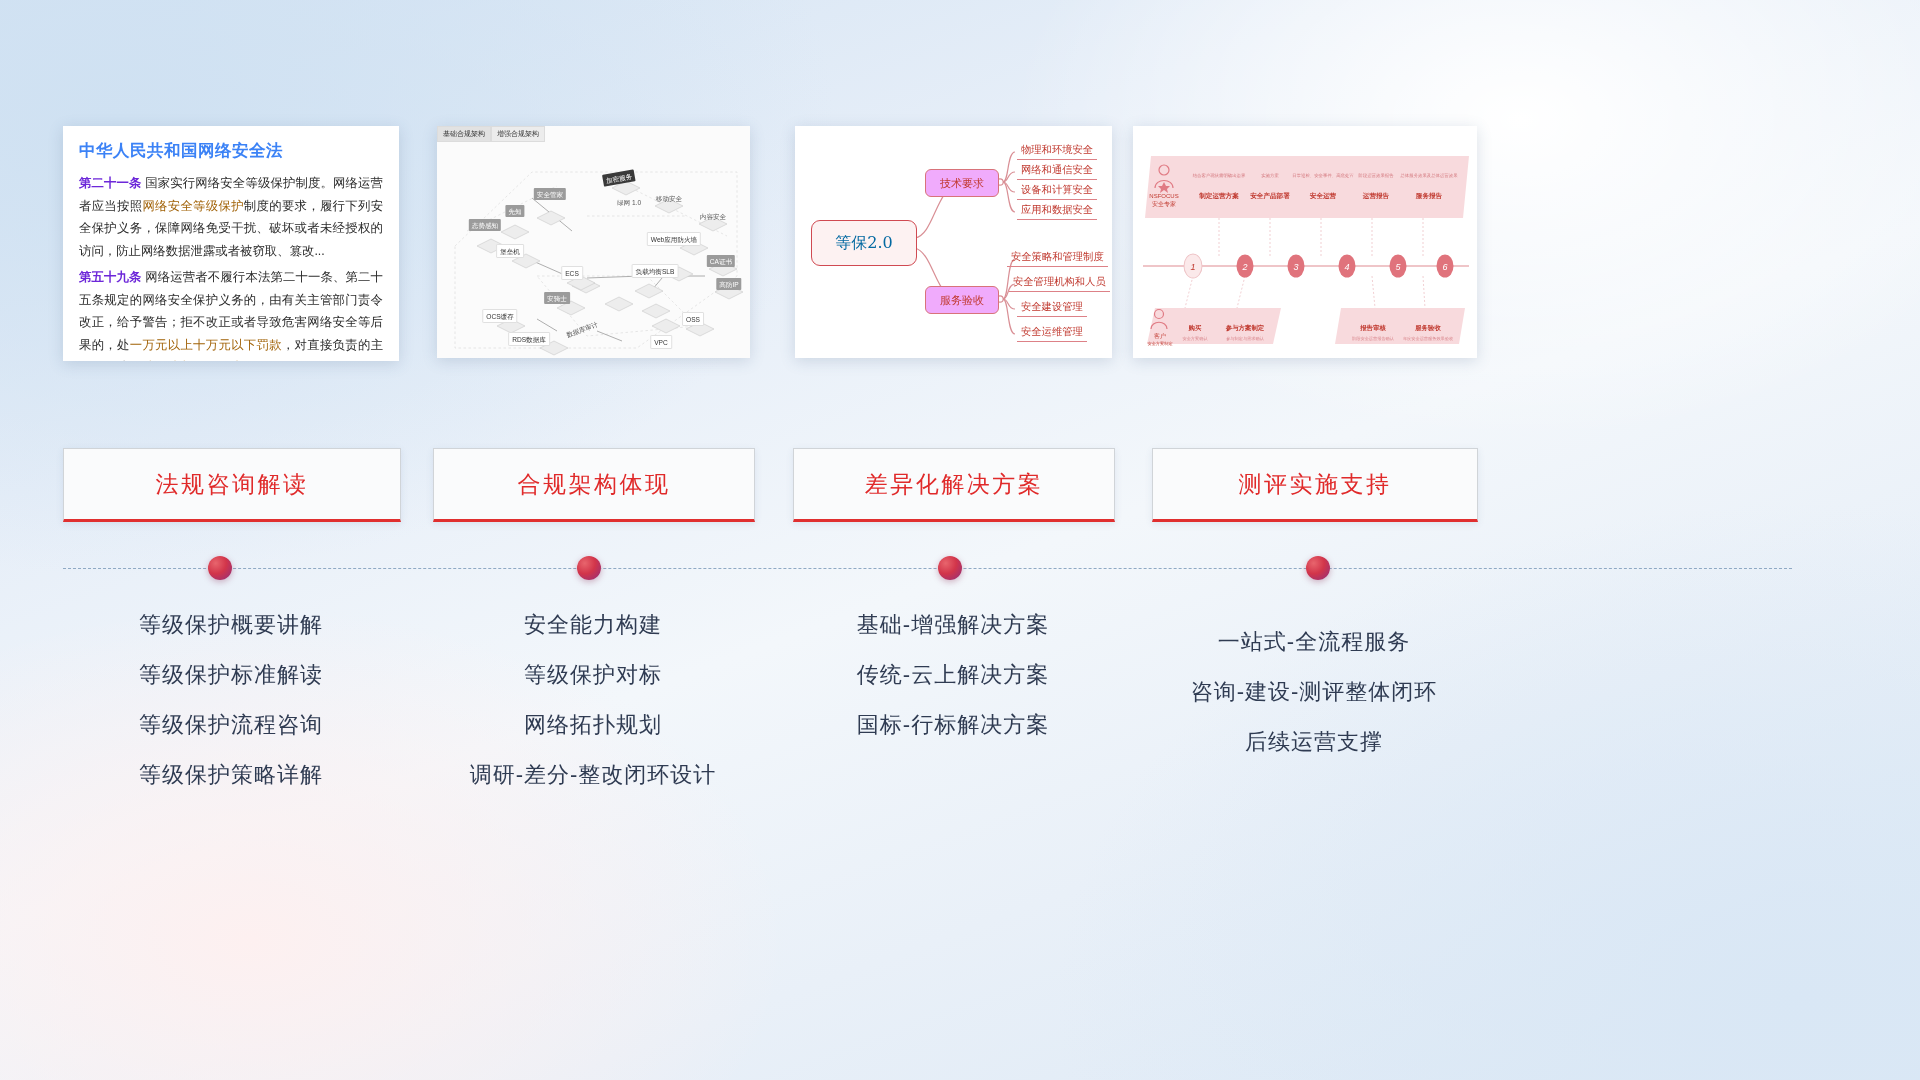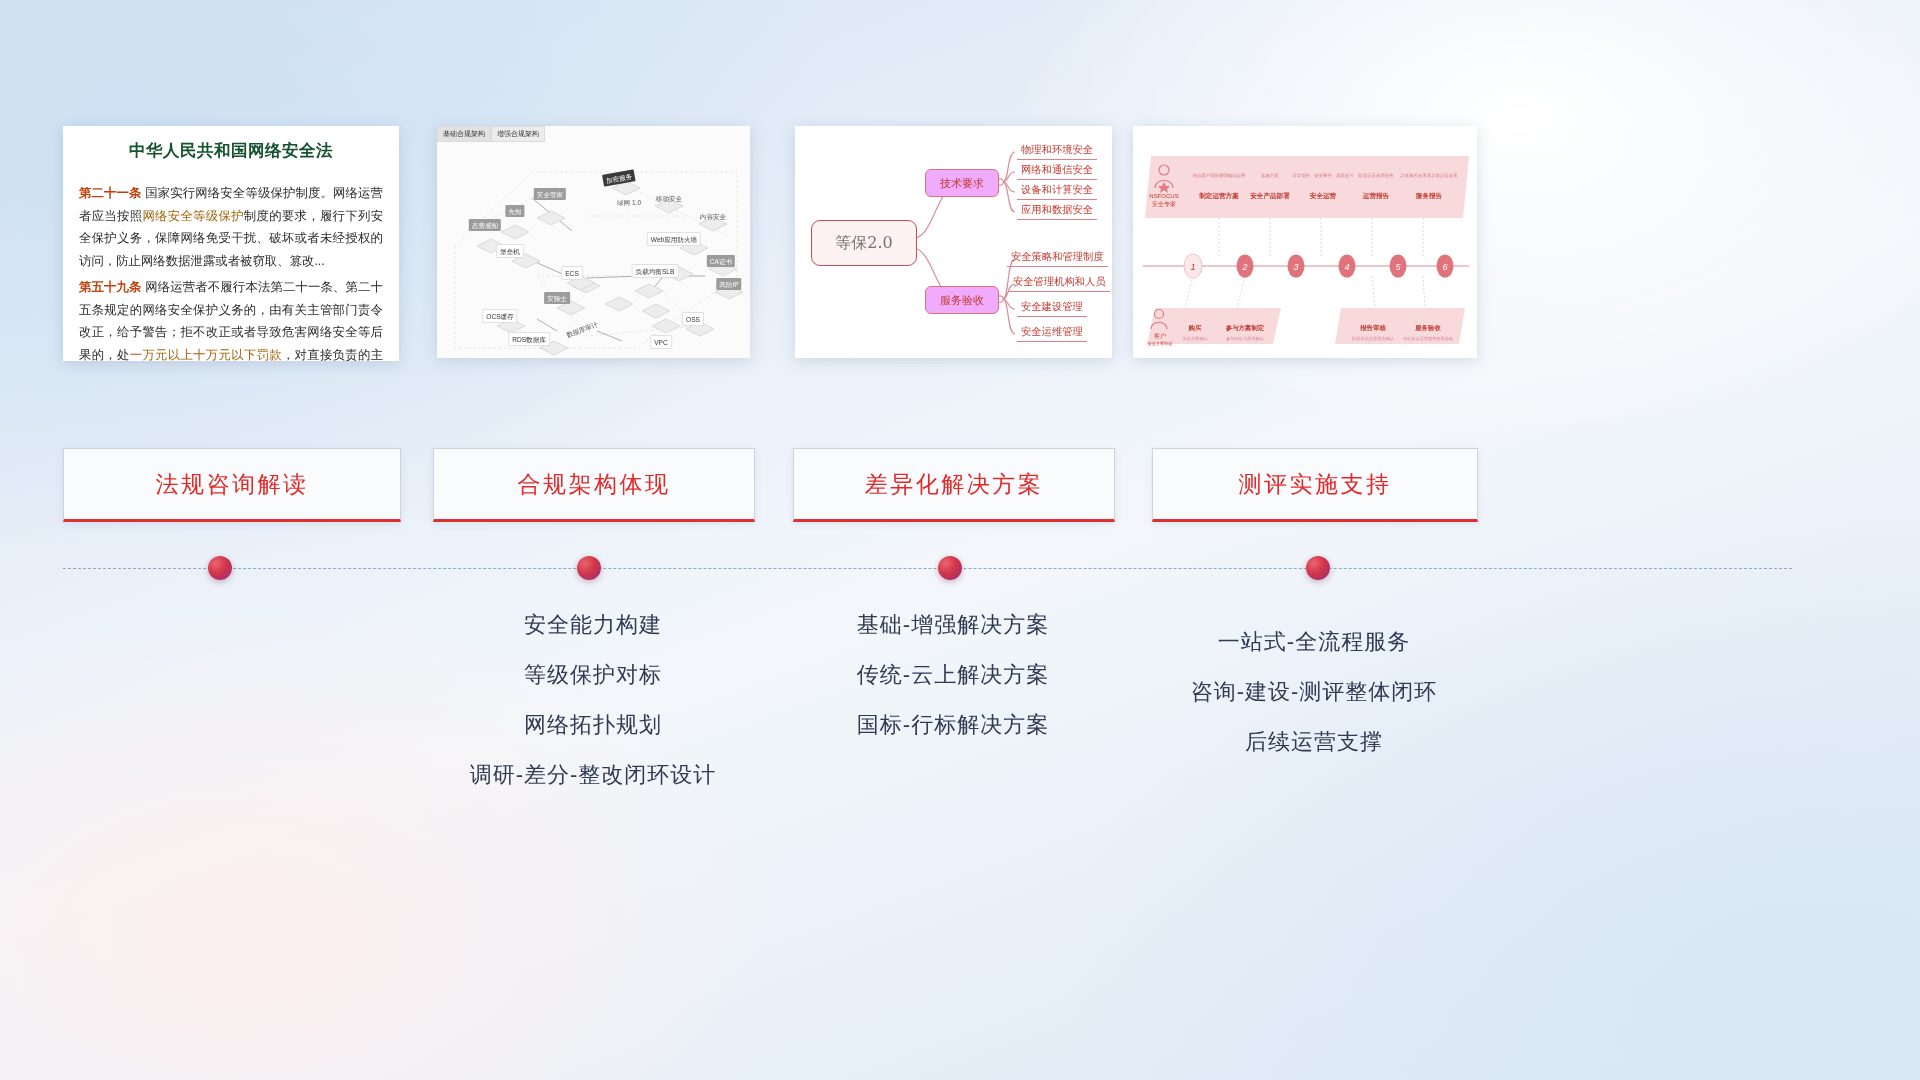"中华人民共和国网络安全法" .law-title { color: #14532d -> #3b82f6; margin-bottom: 20px -> 10px; text-align: center -> left }
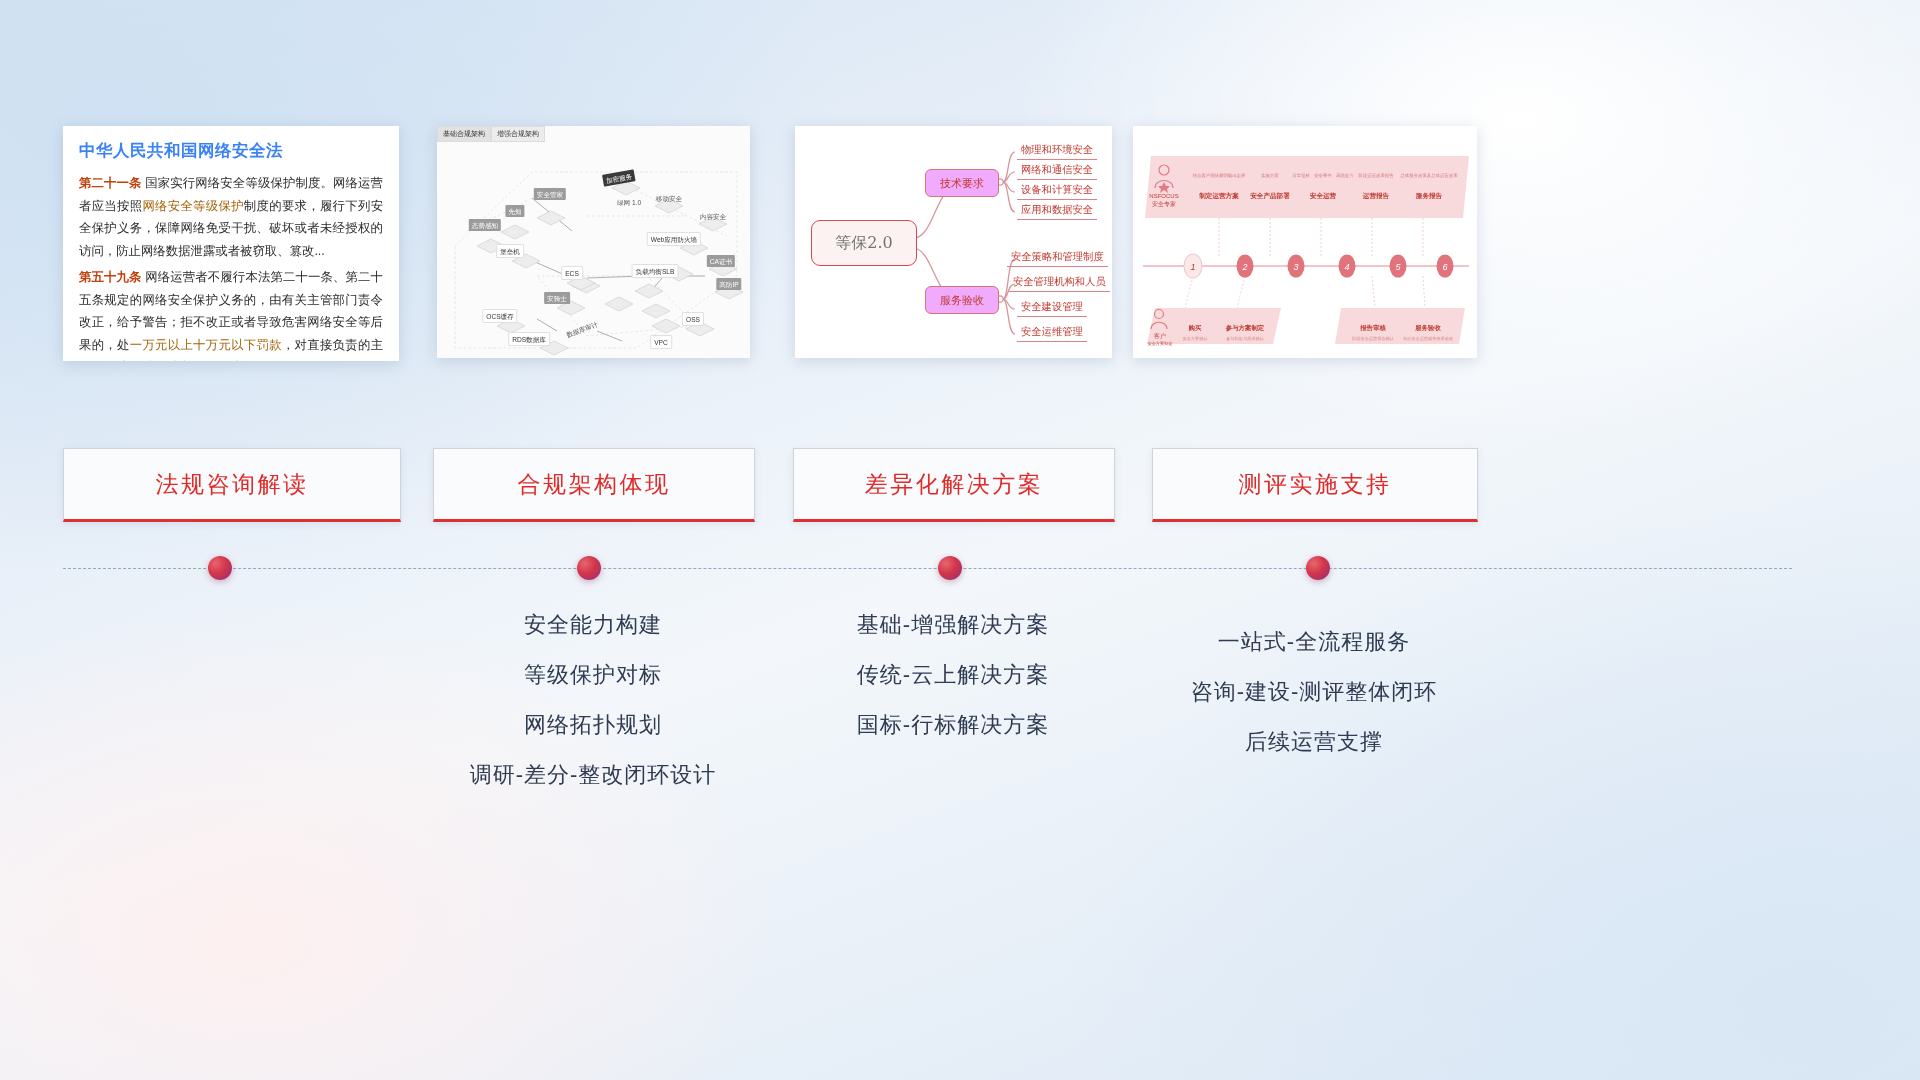"第二十一条" .law-p b { color: #c2410c -> #6d28d9 }
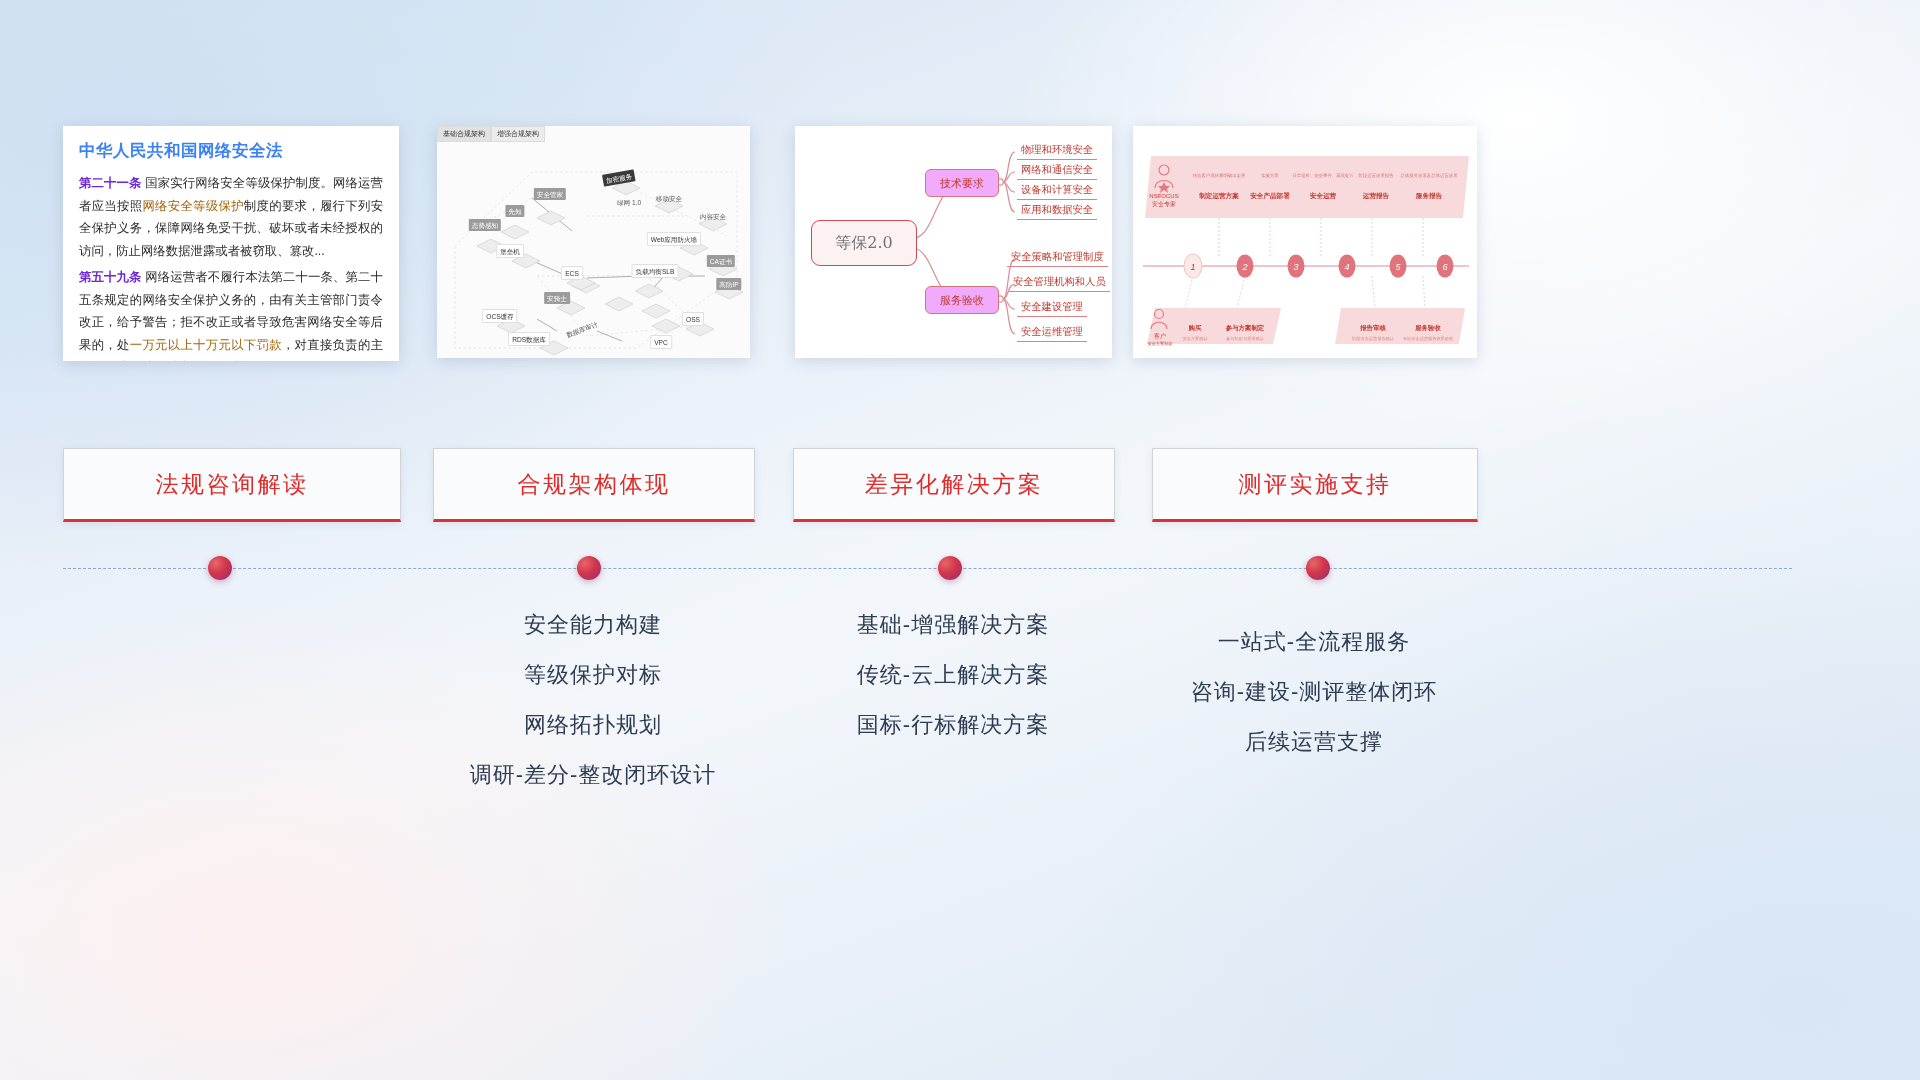"等保2.0" .mm-root { color: #737373 -> #0369a1 }
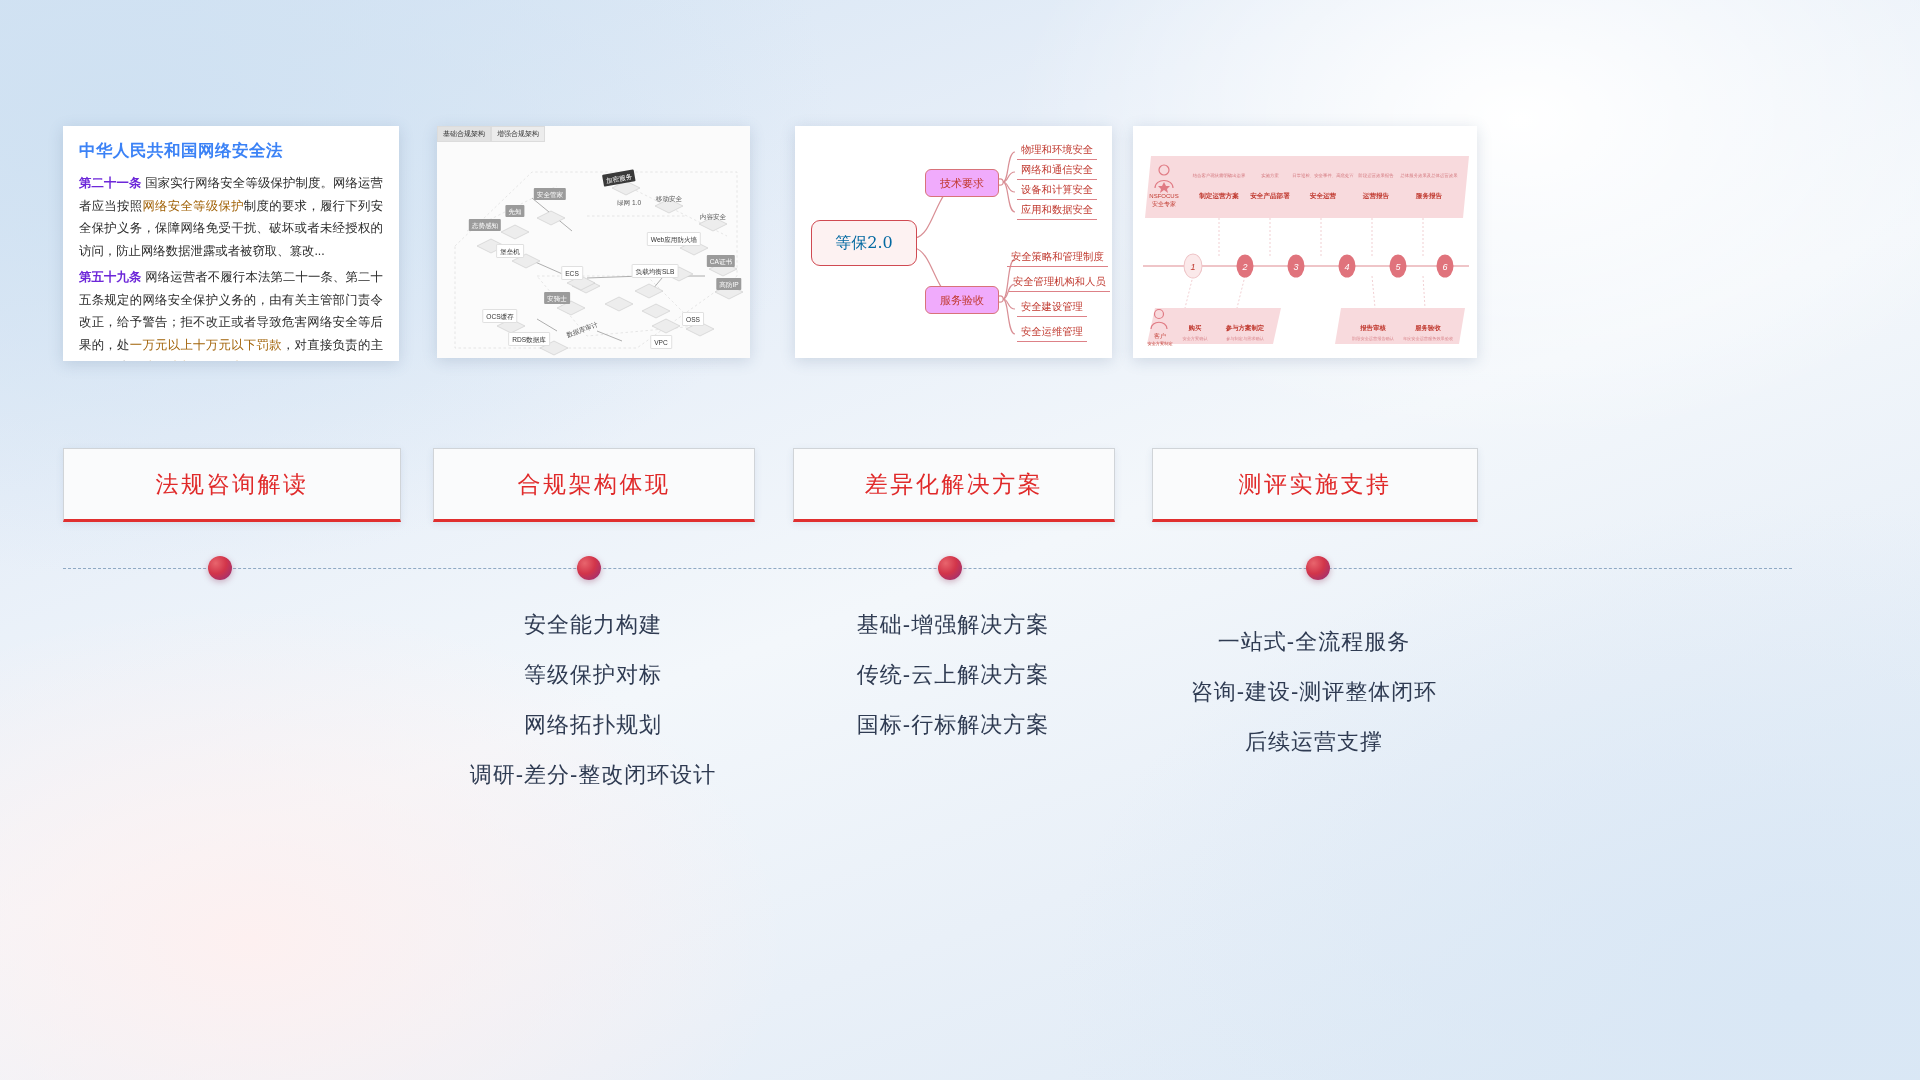"等级保护概要讲解" div.bcol { html: none -> <div> <div>等级保护概要讲解</div> <div>等级保护标准解读</div> <div>等级保护流程咨询</div> <div>等级保护策略详解</div> </div> }
